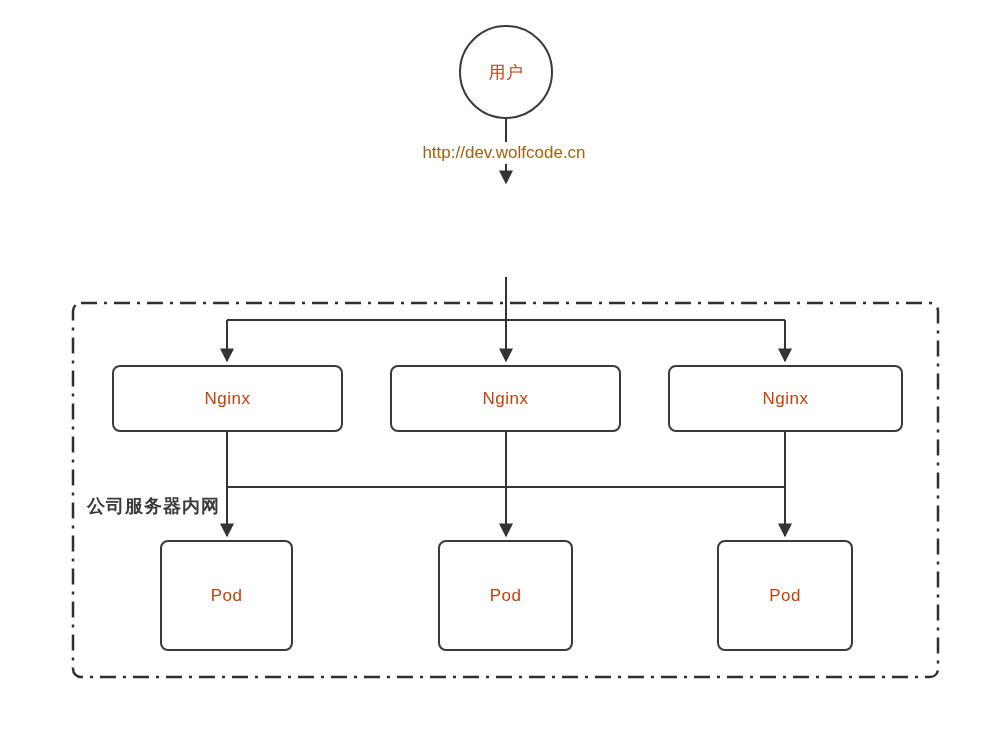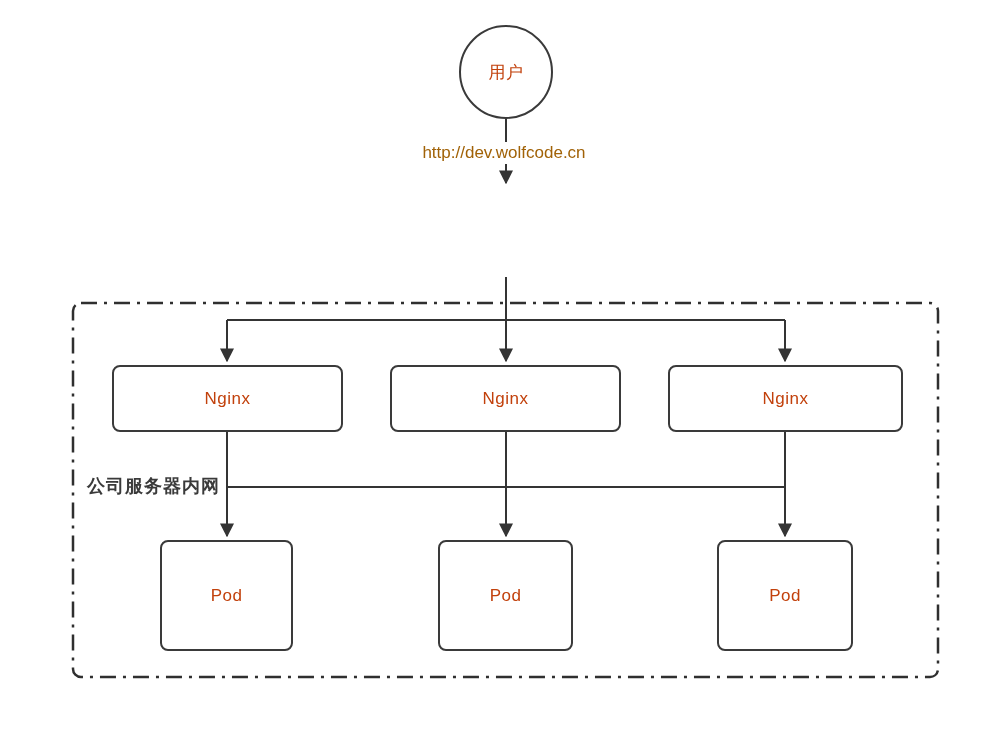"公司服务器内网" .intranet-label { top: 474px -> 494px }
